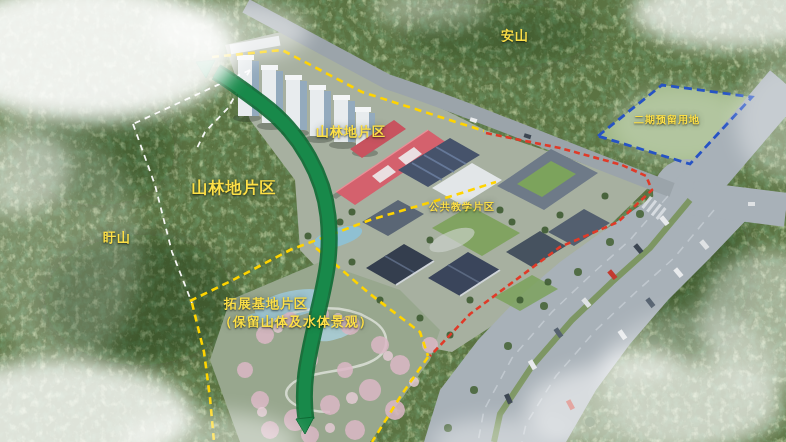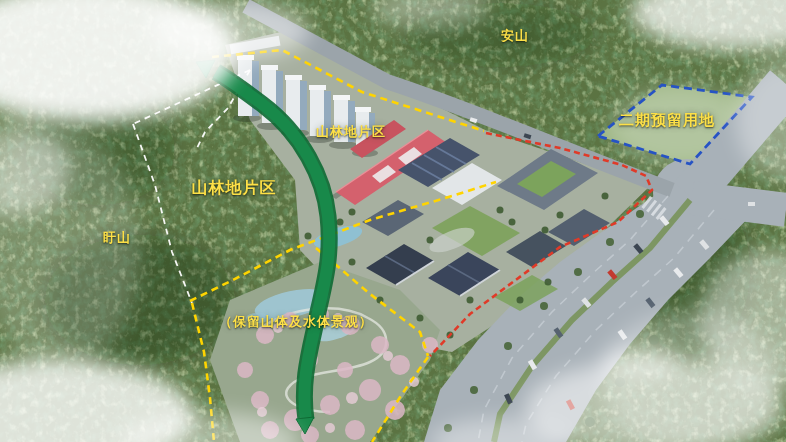"二期预留用地" .s15 { font-size: 15px -> 10px }
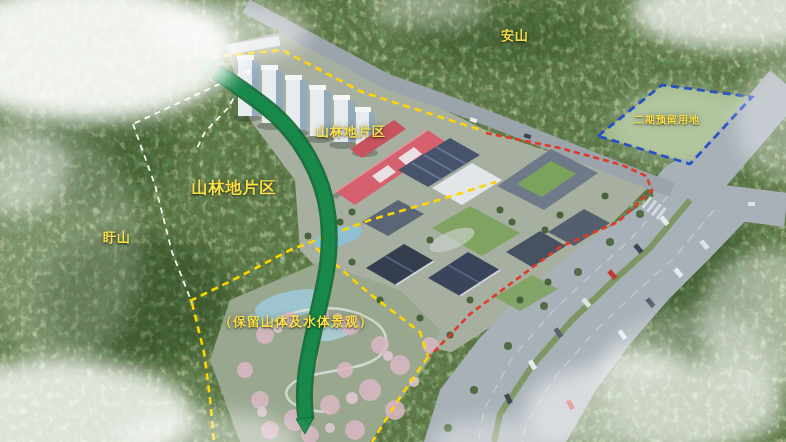"公共教学片区" div.lbl { html: none -> <div>公共教学片区</div> }
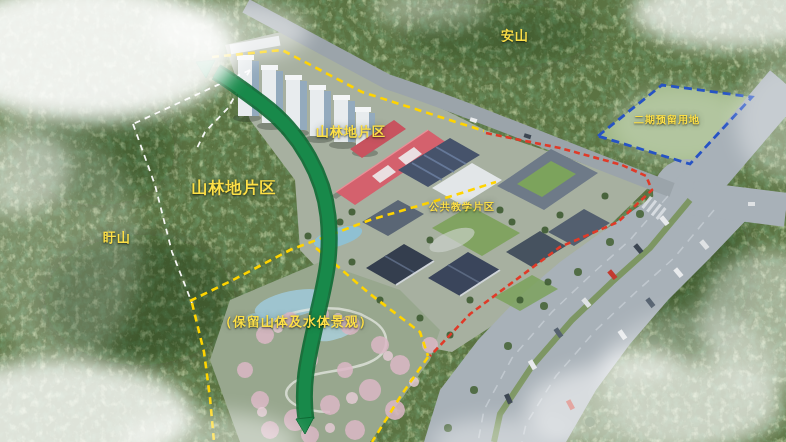"拓展基地片区" div.lbl { html: none -> <div>拓展基地片区</div> }
